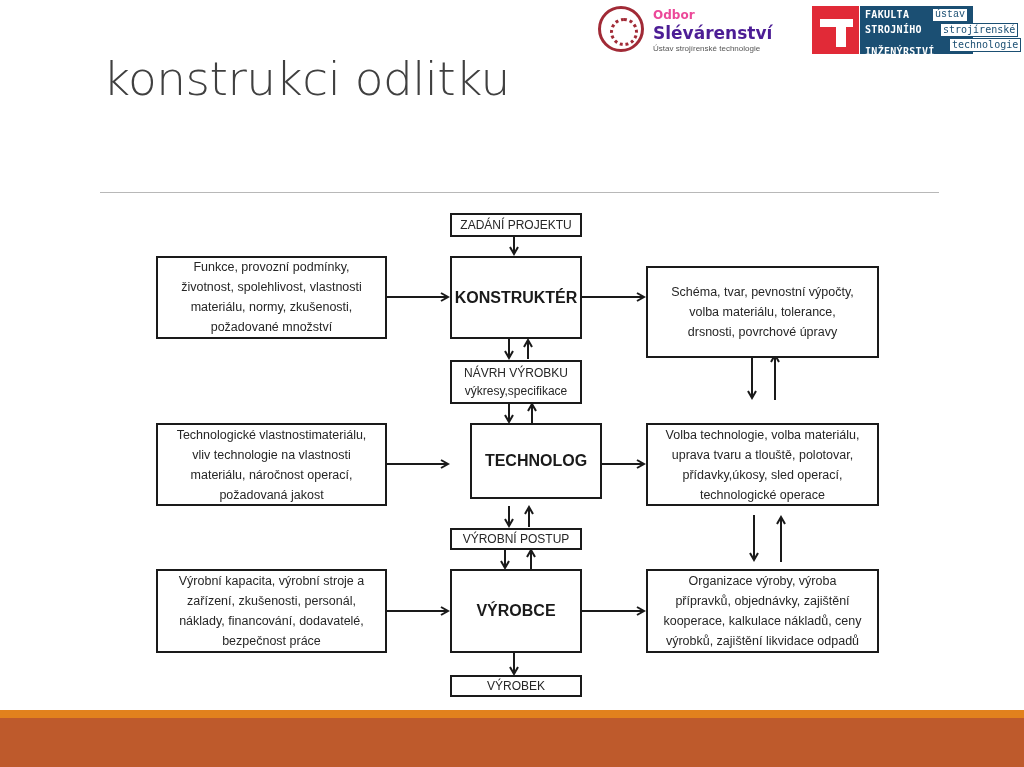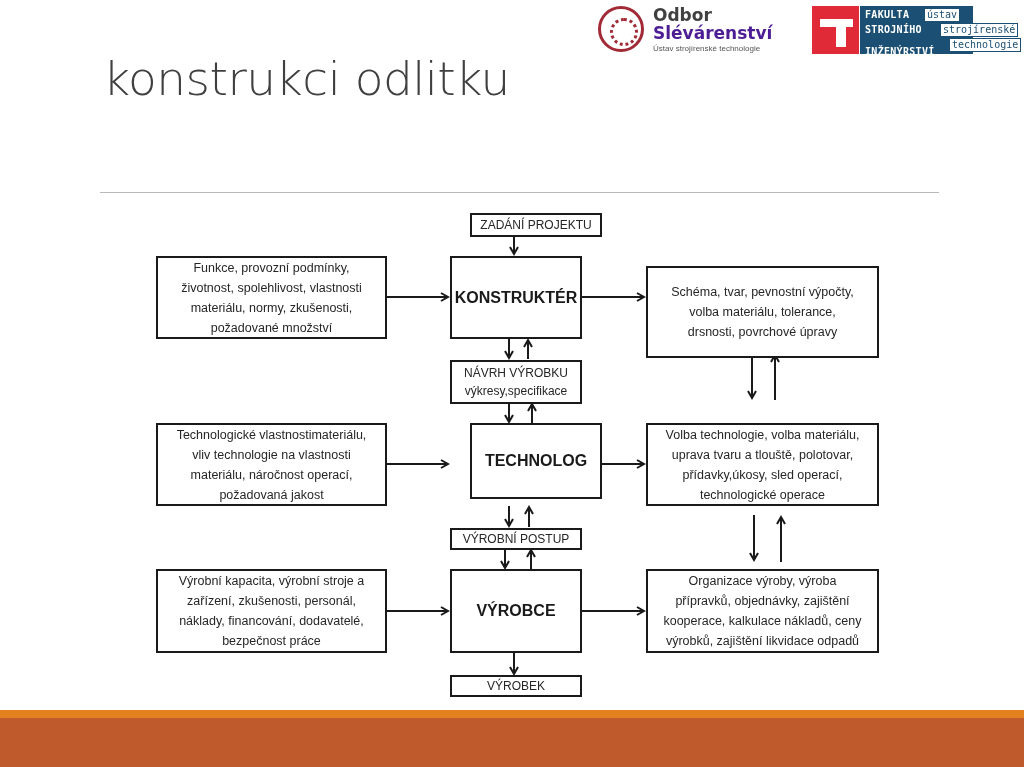"Odbor" .logo1 .name1 { color: #404040 -> #ec4899; font-size: 17px -> 12px }
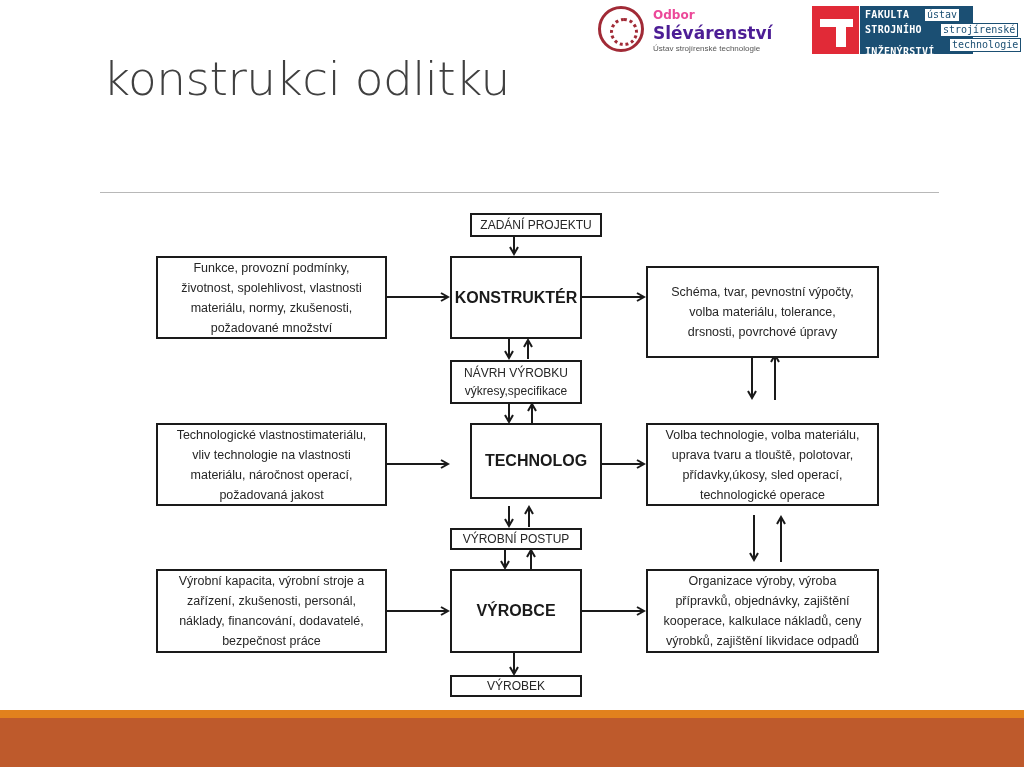"ústav" div.wl { font-family: none -> Liberation Mono, monospace; left: 112px -> 120px }
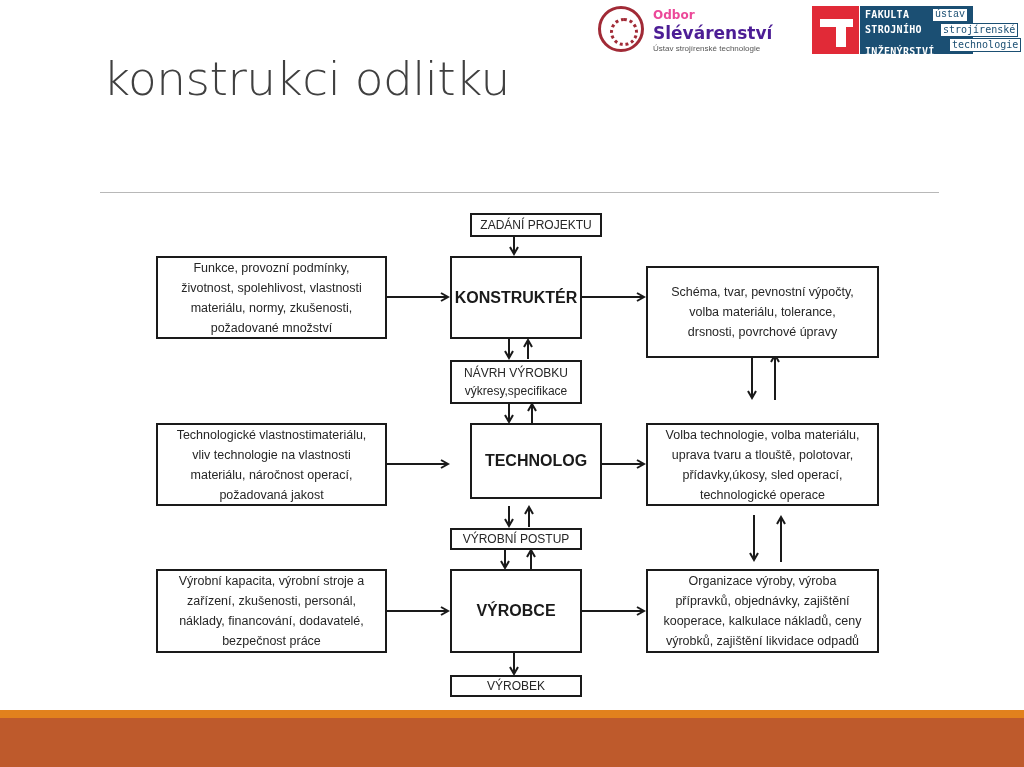"ZADÁNÍ PROJEKTU" div.box { left: 470px -> 450px }
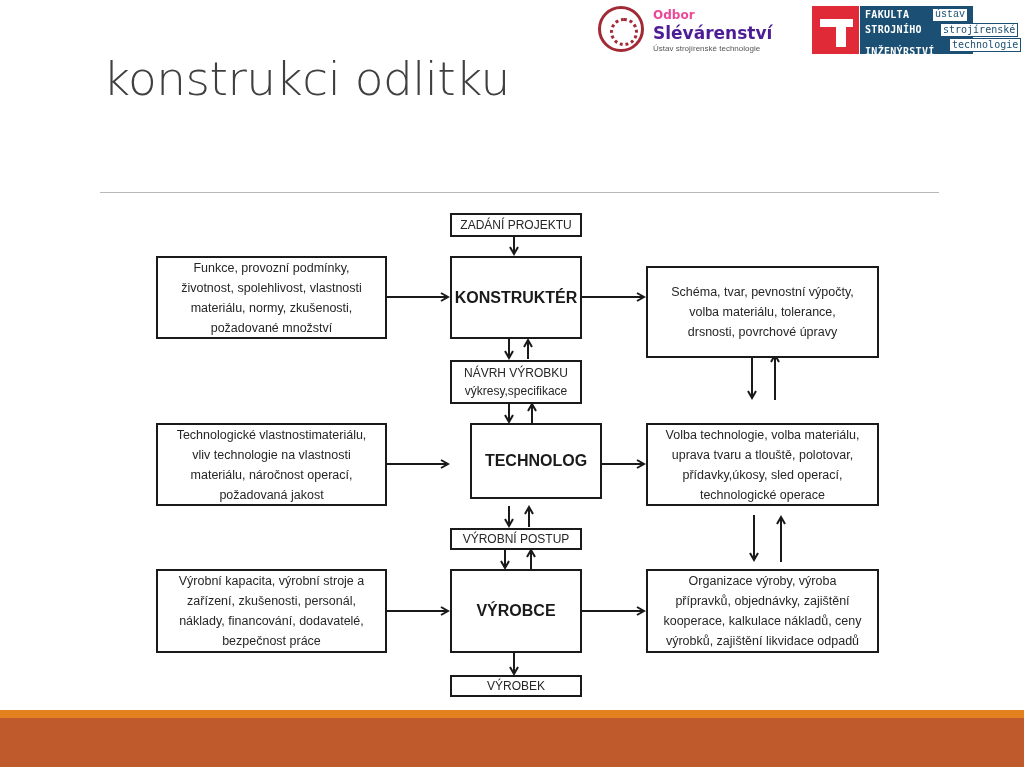"Funkce, provozní podmínky," div.box { align-items: none -> flex-end }
